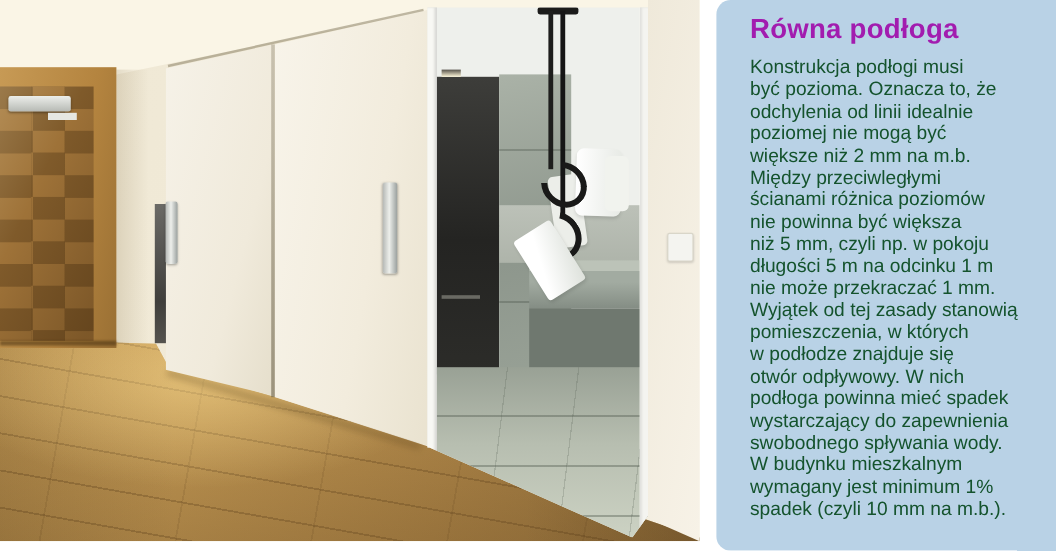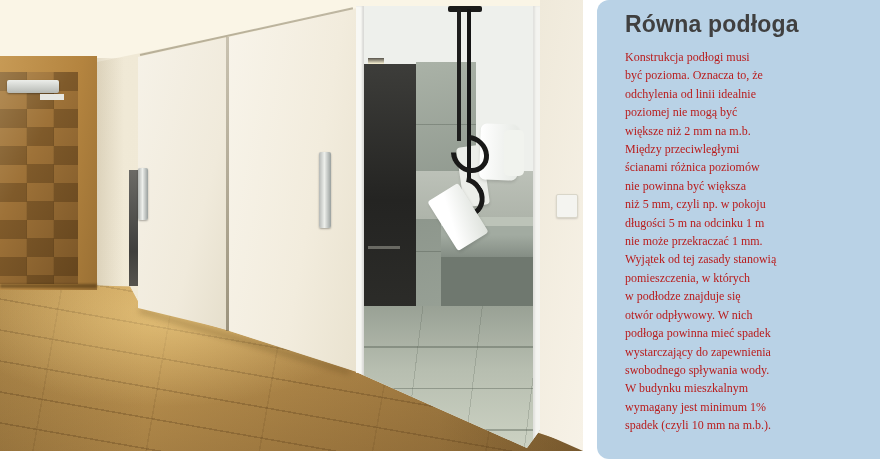"Równa podłoga" .info-title { color: #404040 -> #a21caf }
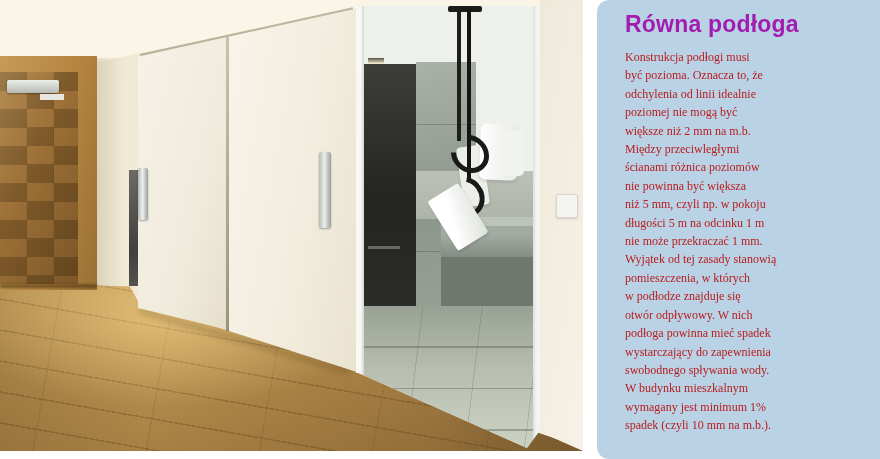"Konstrukcja podłogi musi" .info-body { color: #b91c1c -> #14532d; font-family: Liberation Serif, serif -> none; font-size: 12px -> 16px }
